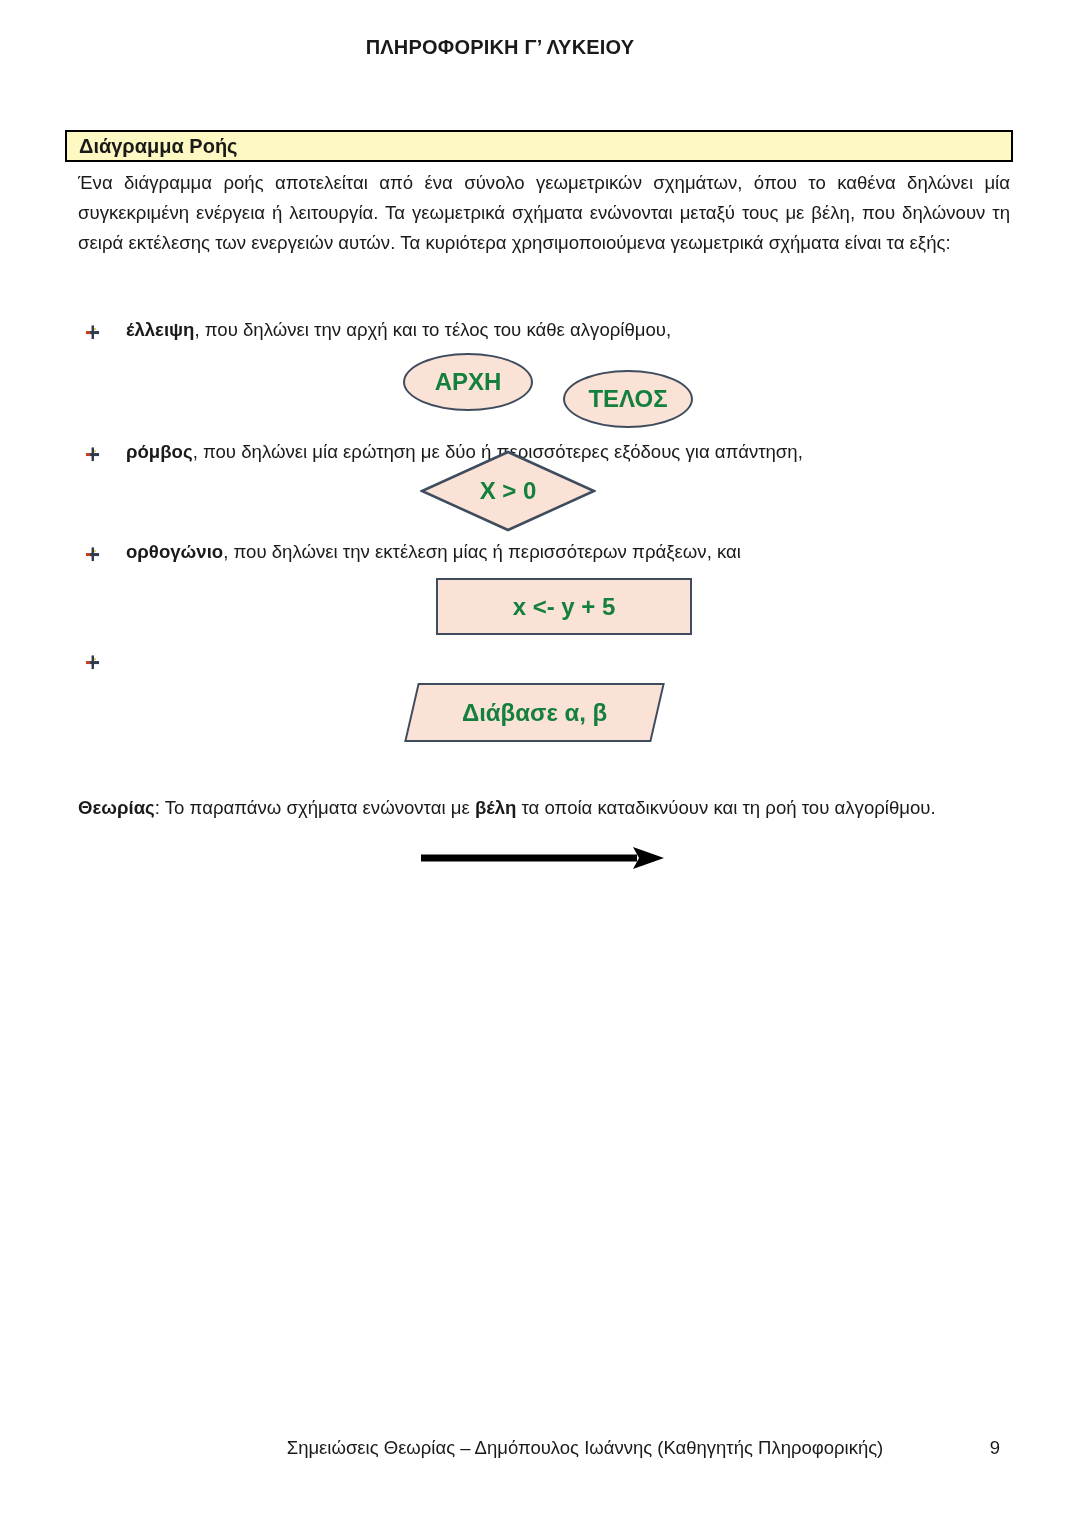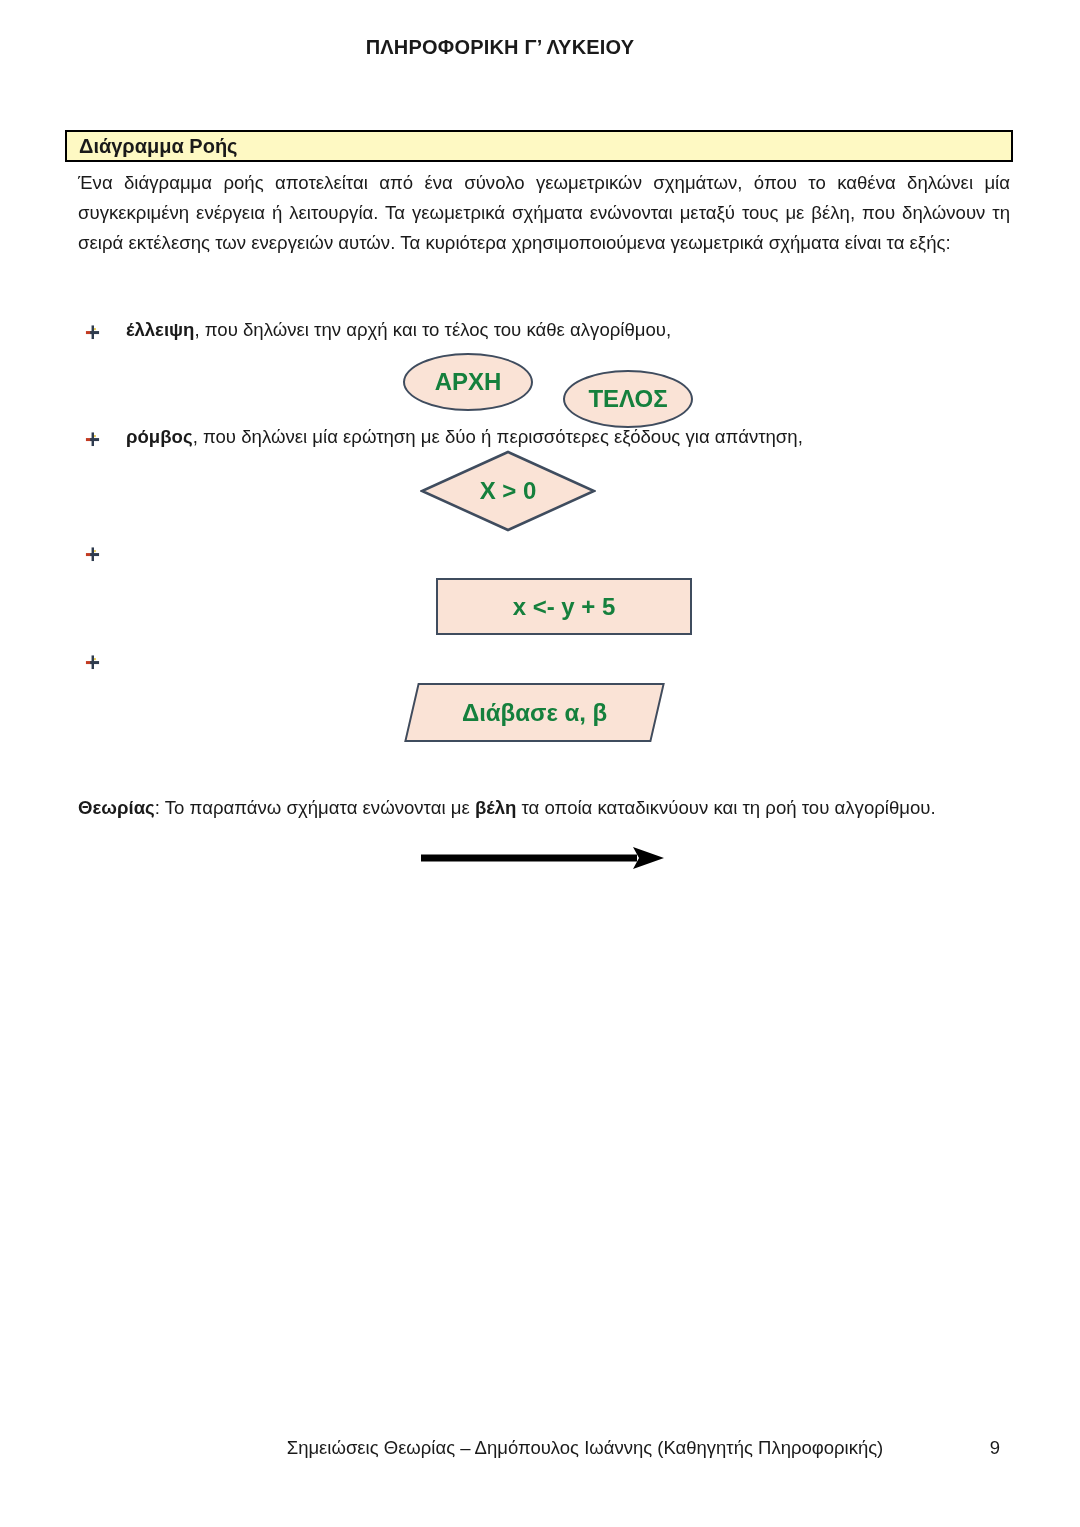"ρόμβος, που δηλώνει μία ερώτηση" .bullet-2 { top: 424px -> 439px }
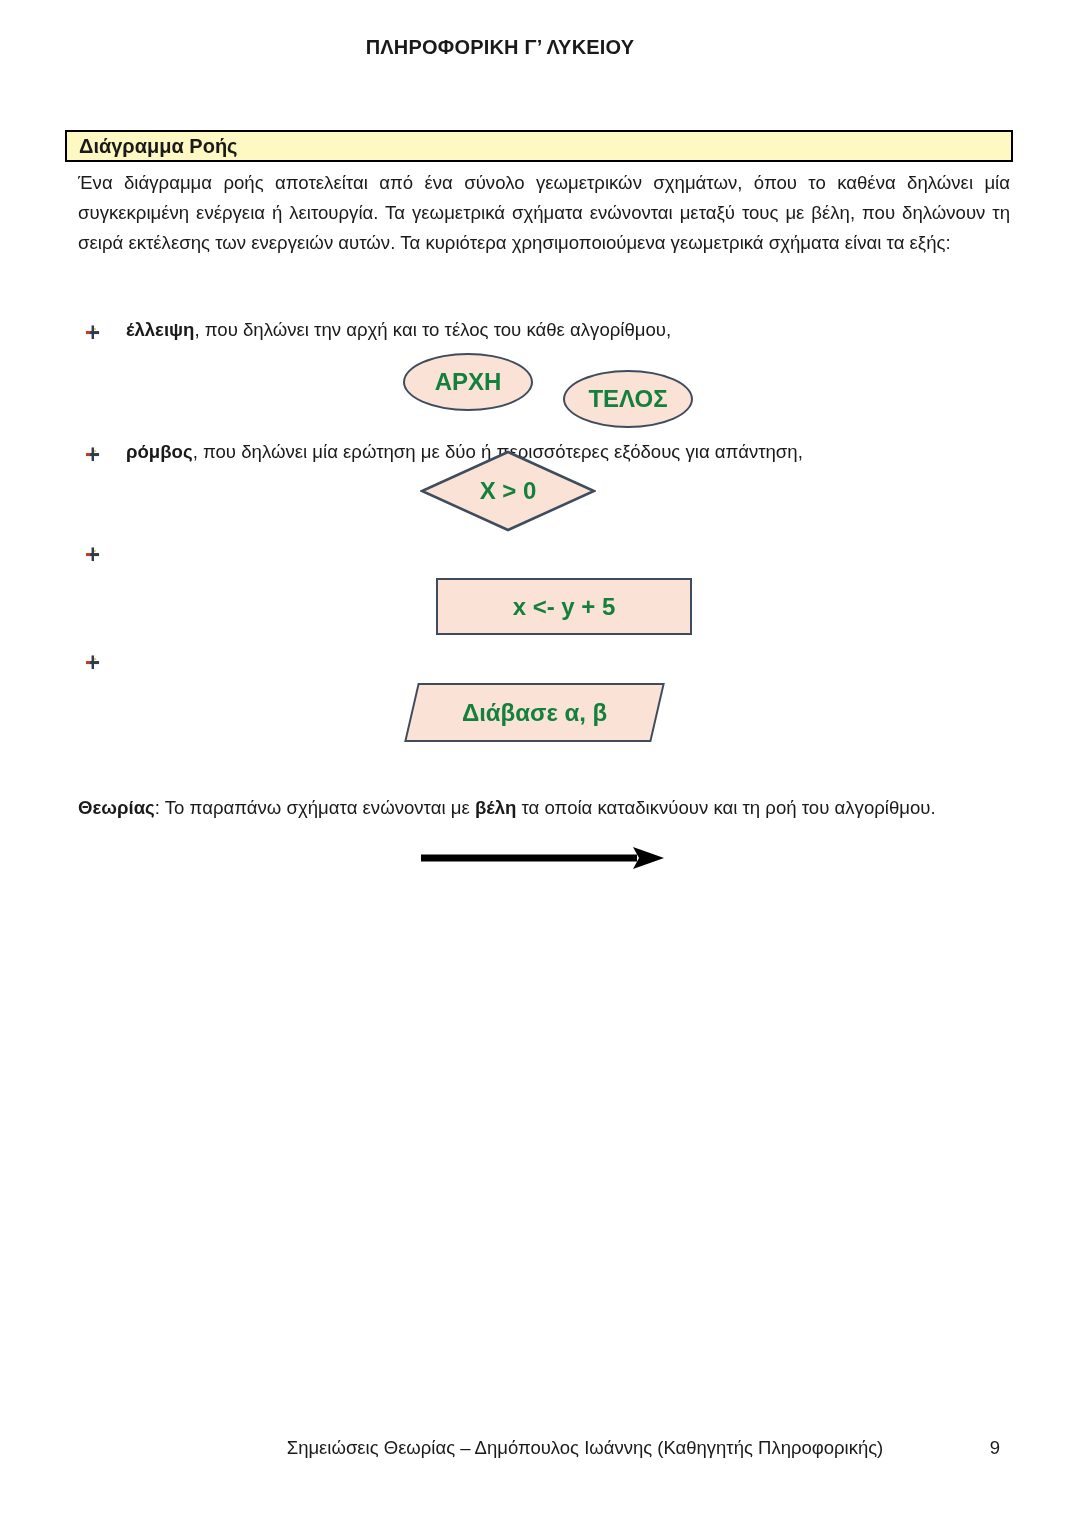"ορθογώνιο, που δηλώνει την εκτέλεση" span { html: none -> <span><span>ορθογώνιο</span><span>, που δηλώνει την εκτέλεση μίας ή περισσότερων πράξεων, και</span></span> }
